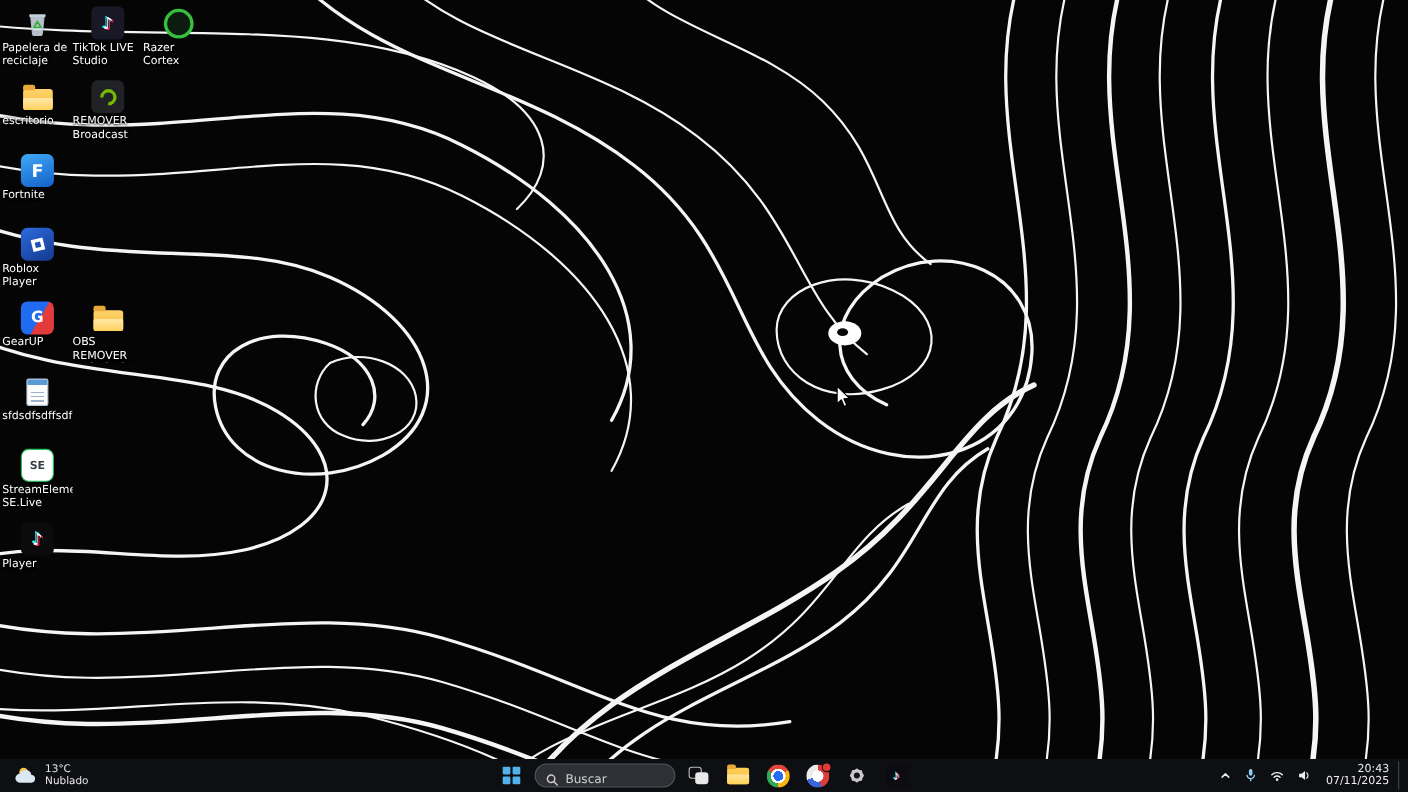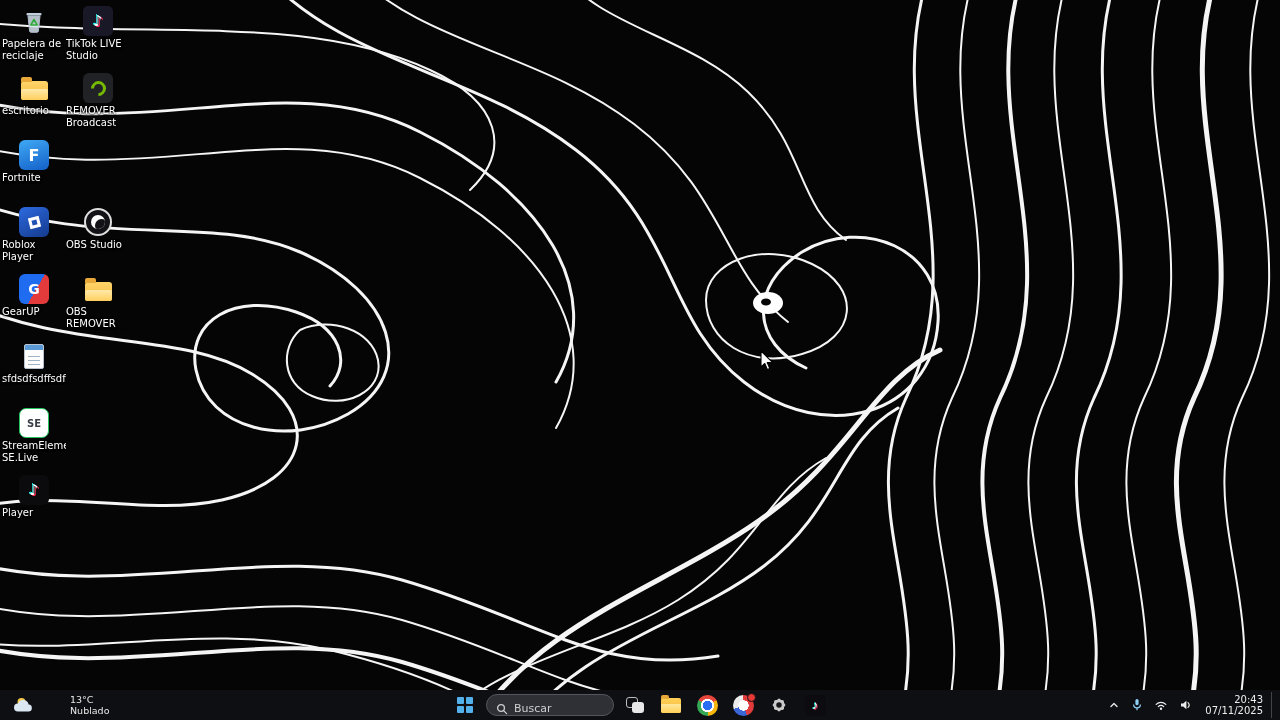"Razer Cortex" div.dicon { html: none -> <div> <div> <span></span> </div> <div>Razer Cortex</div> </div> }
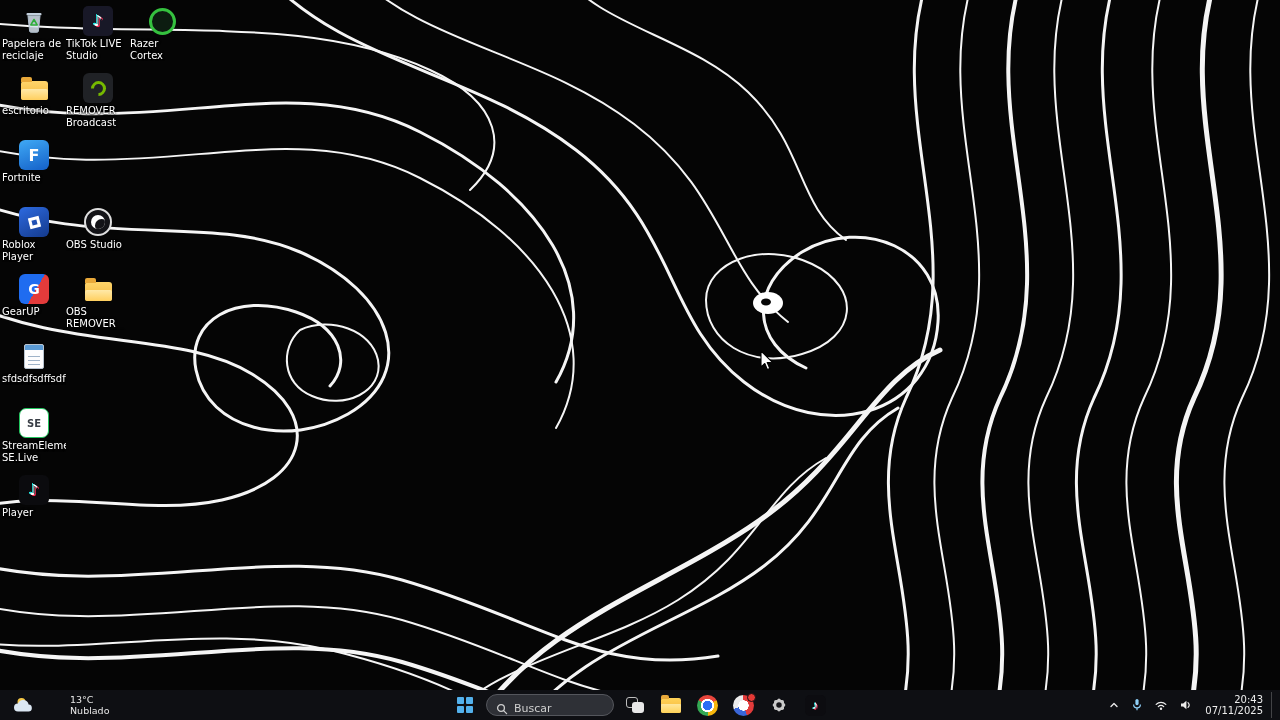"OBS Studio" div.dicon { html: <div> <div> <span> <i></i> </span> </div> <div>OBS Studio</div> </div> -> none }
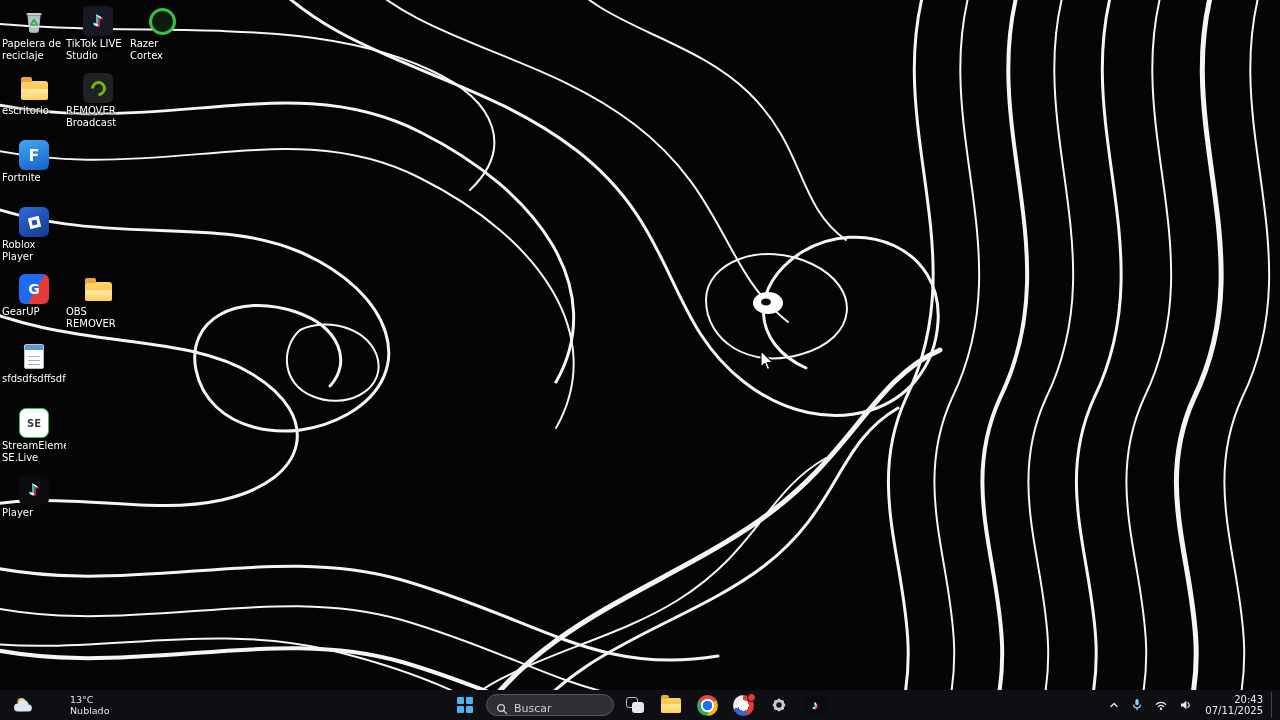"13°C" .wtxt { margin-left: 29px -> none }
